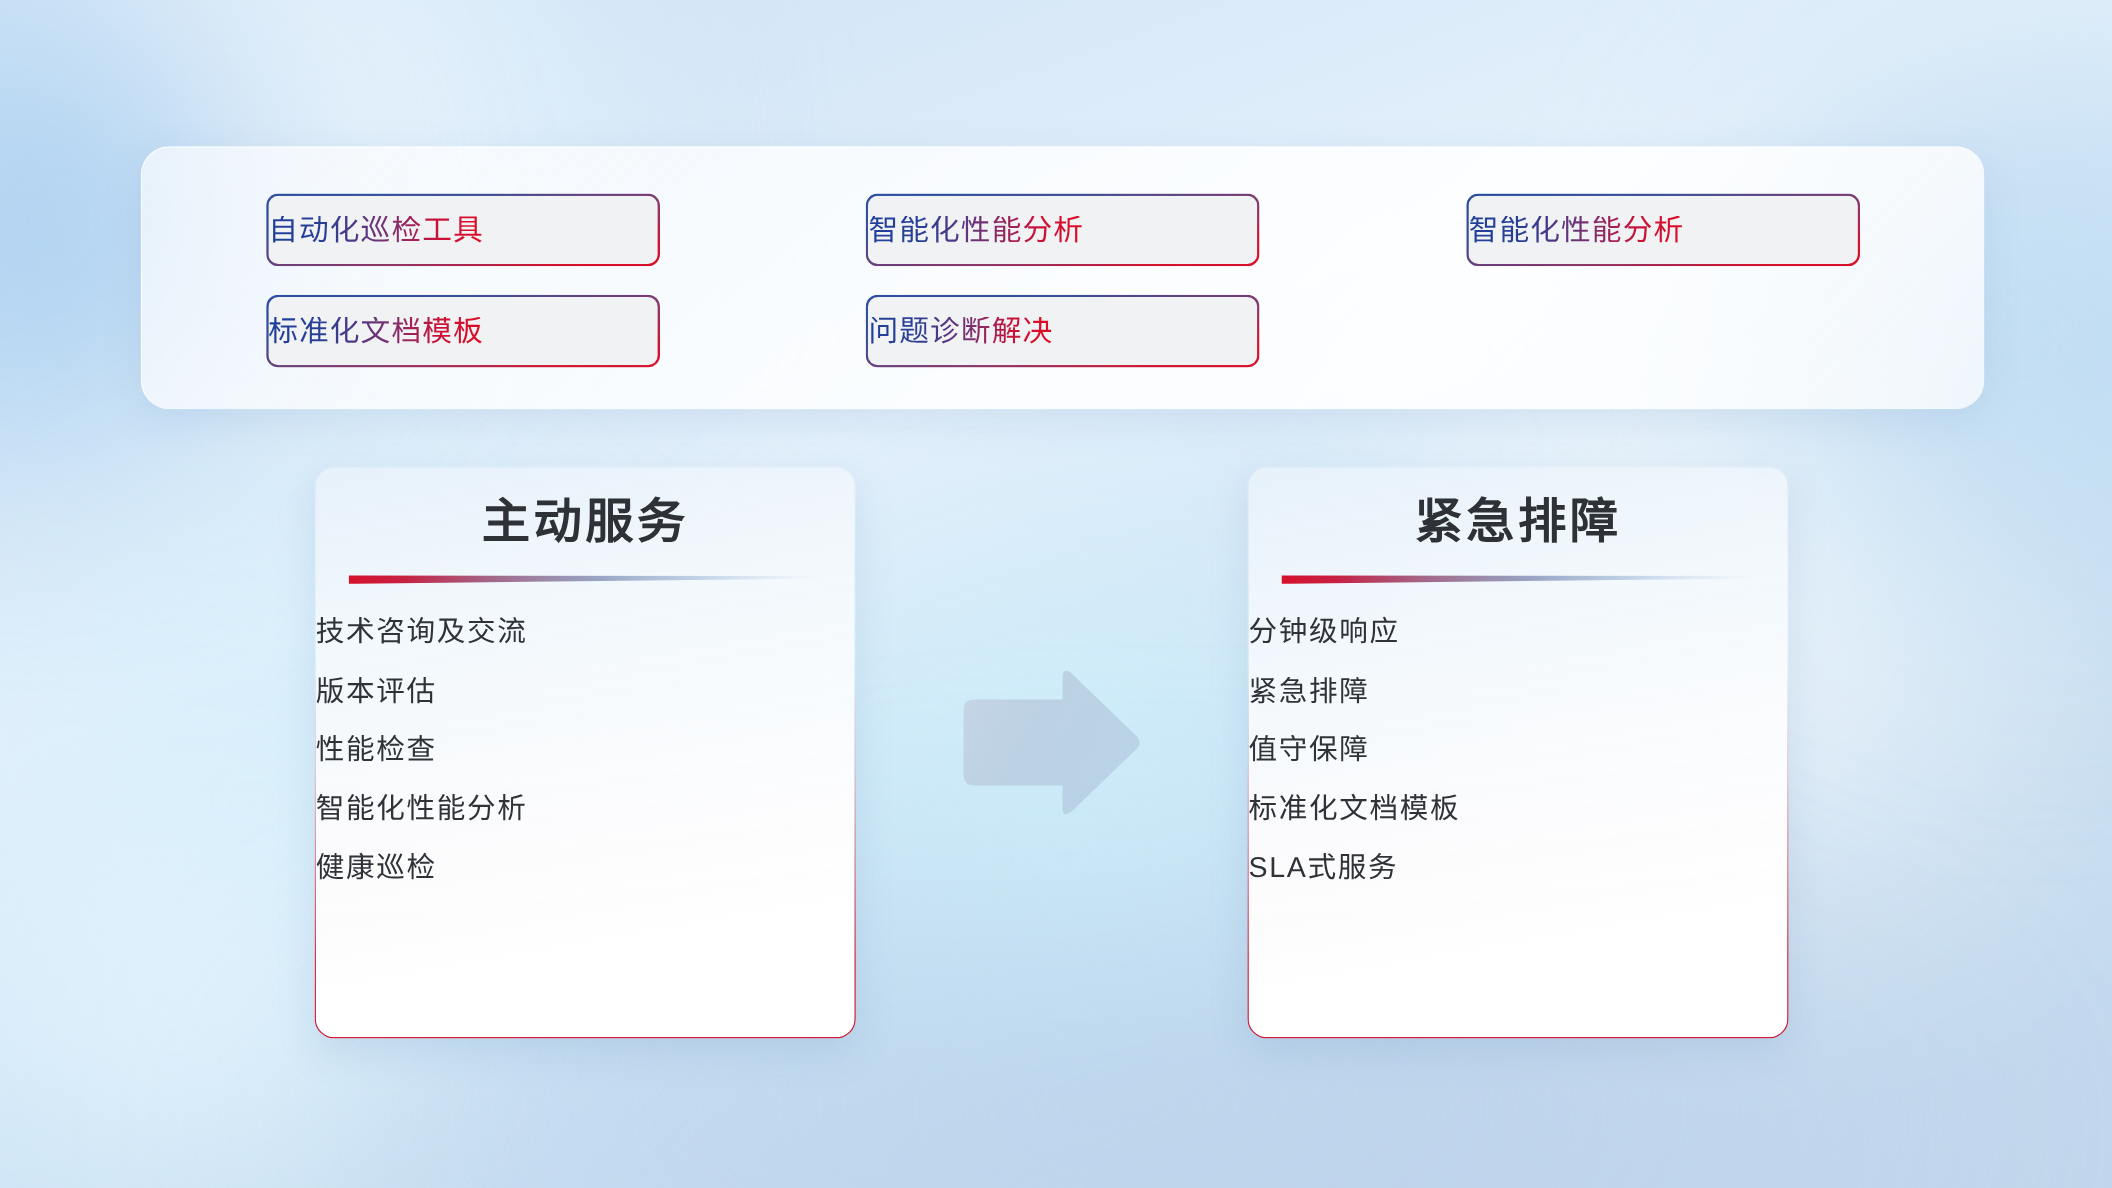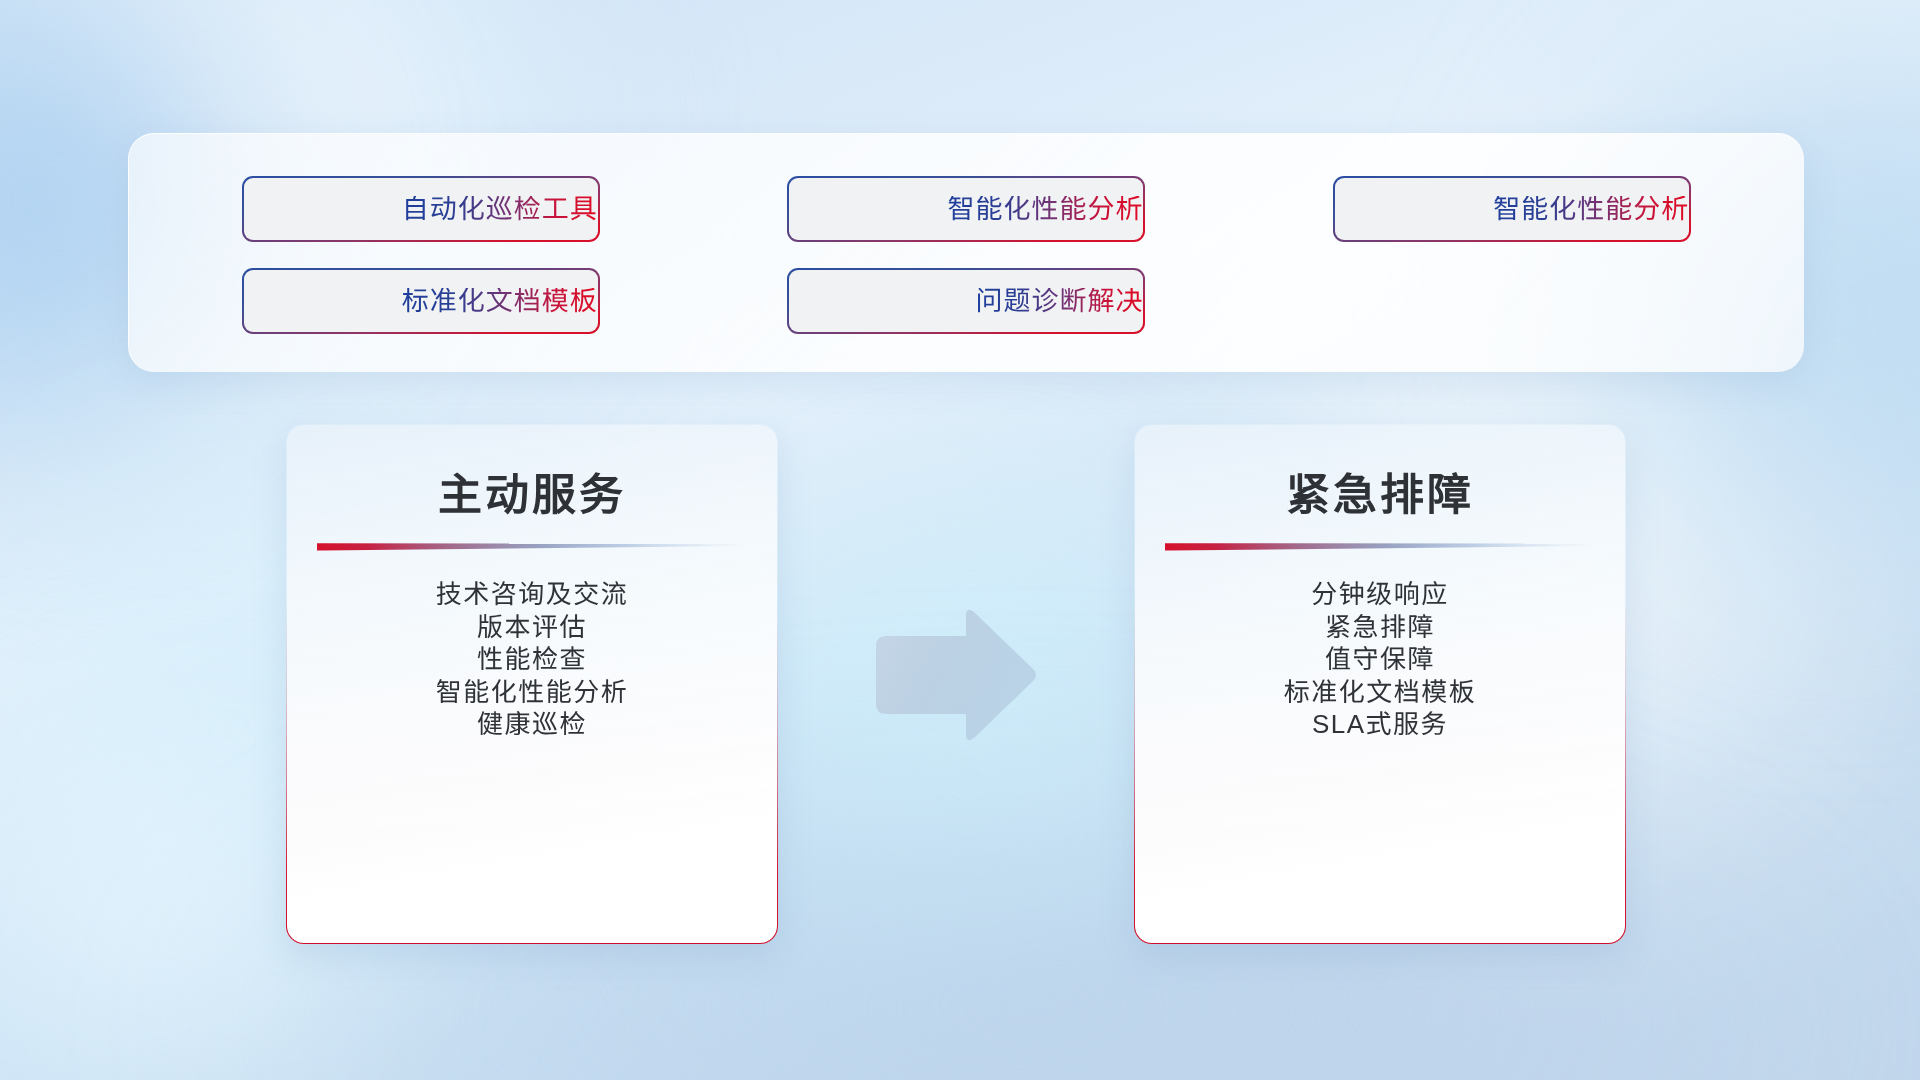"自动化巡检工具" .chip { justify-content: flex-end -> flex-start }
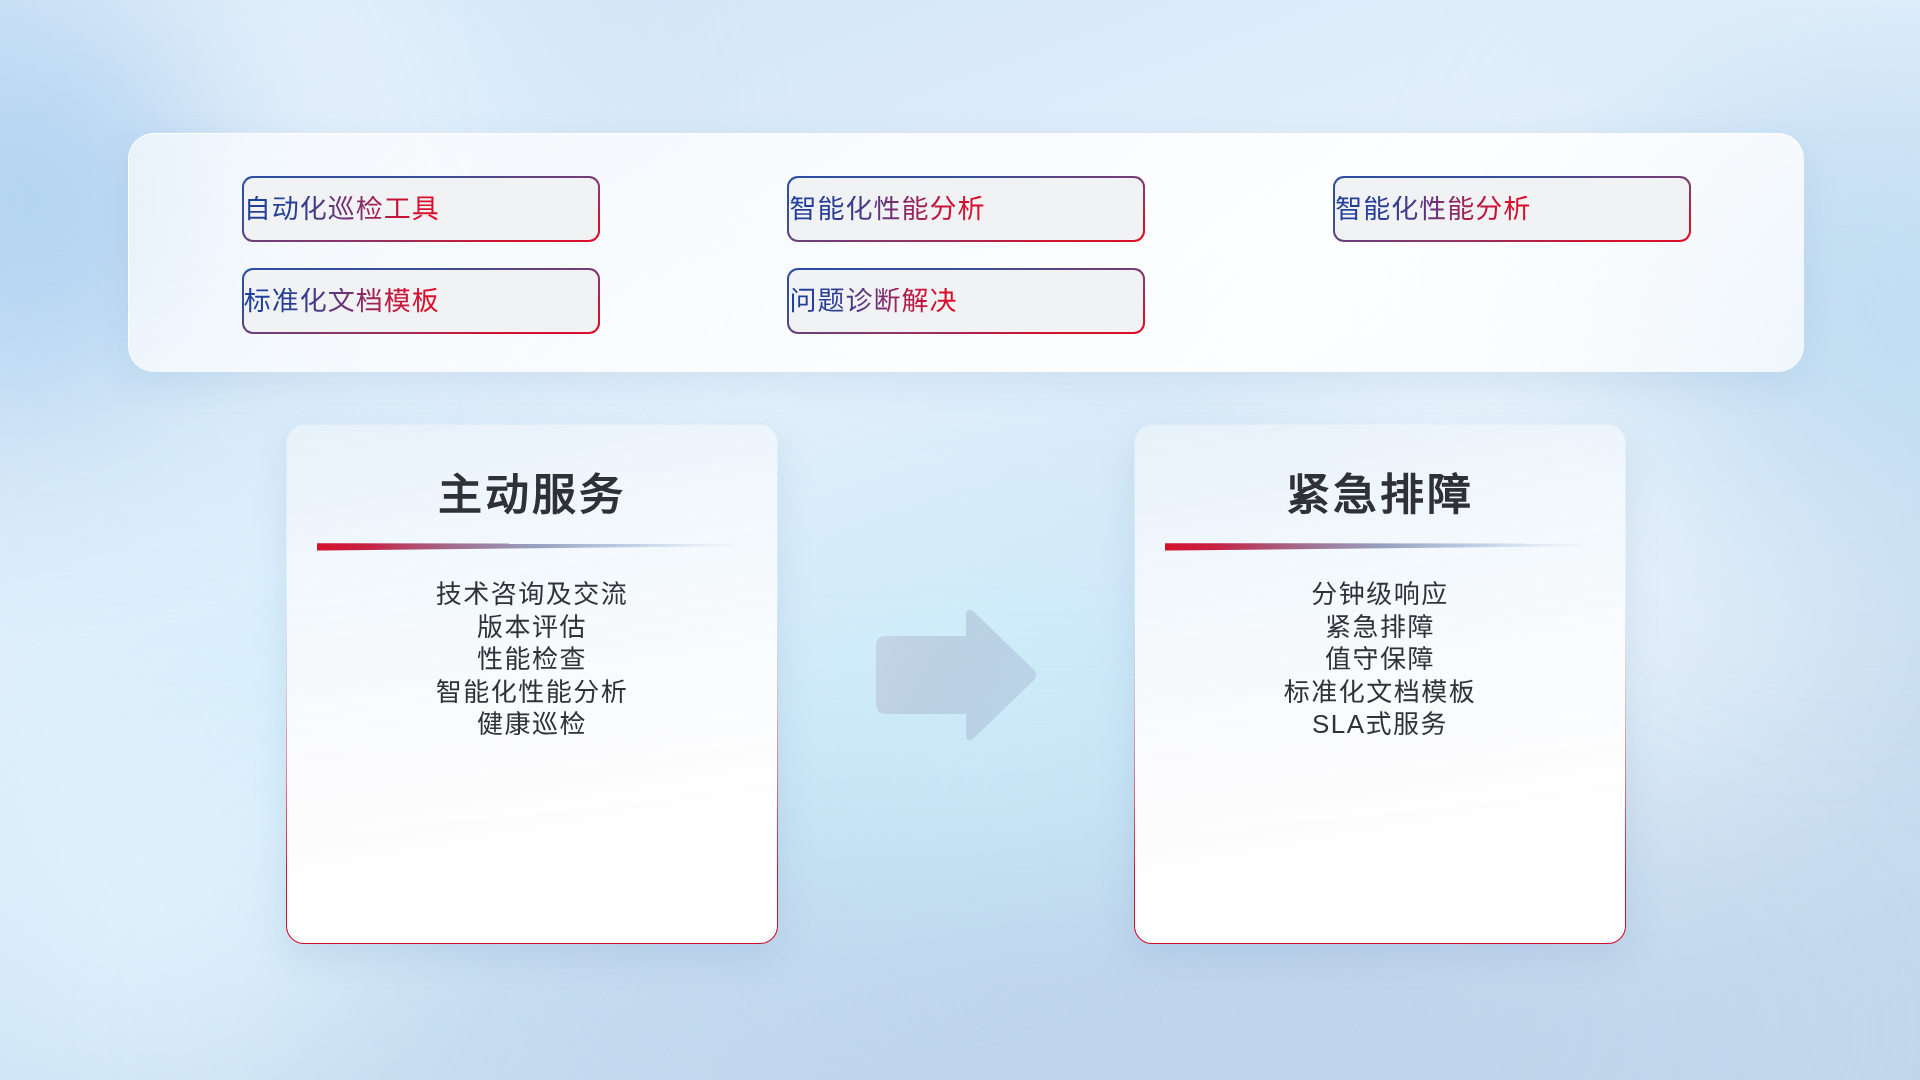"主动服务" .card-title { margin-top: 46px -> 26px }
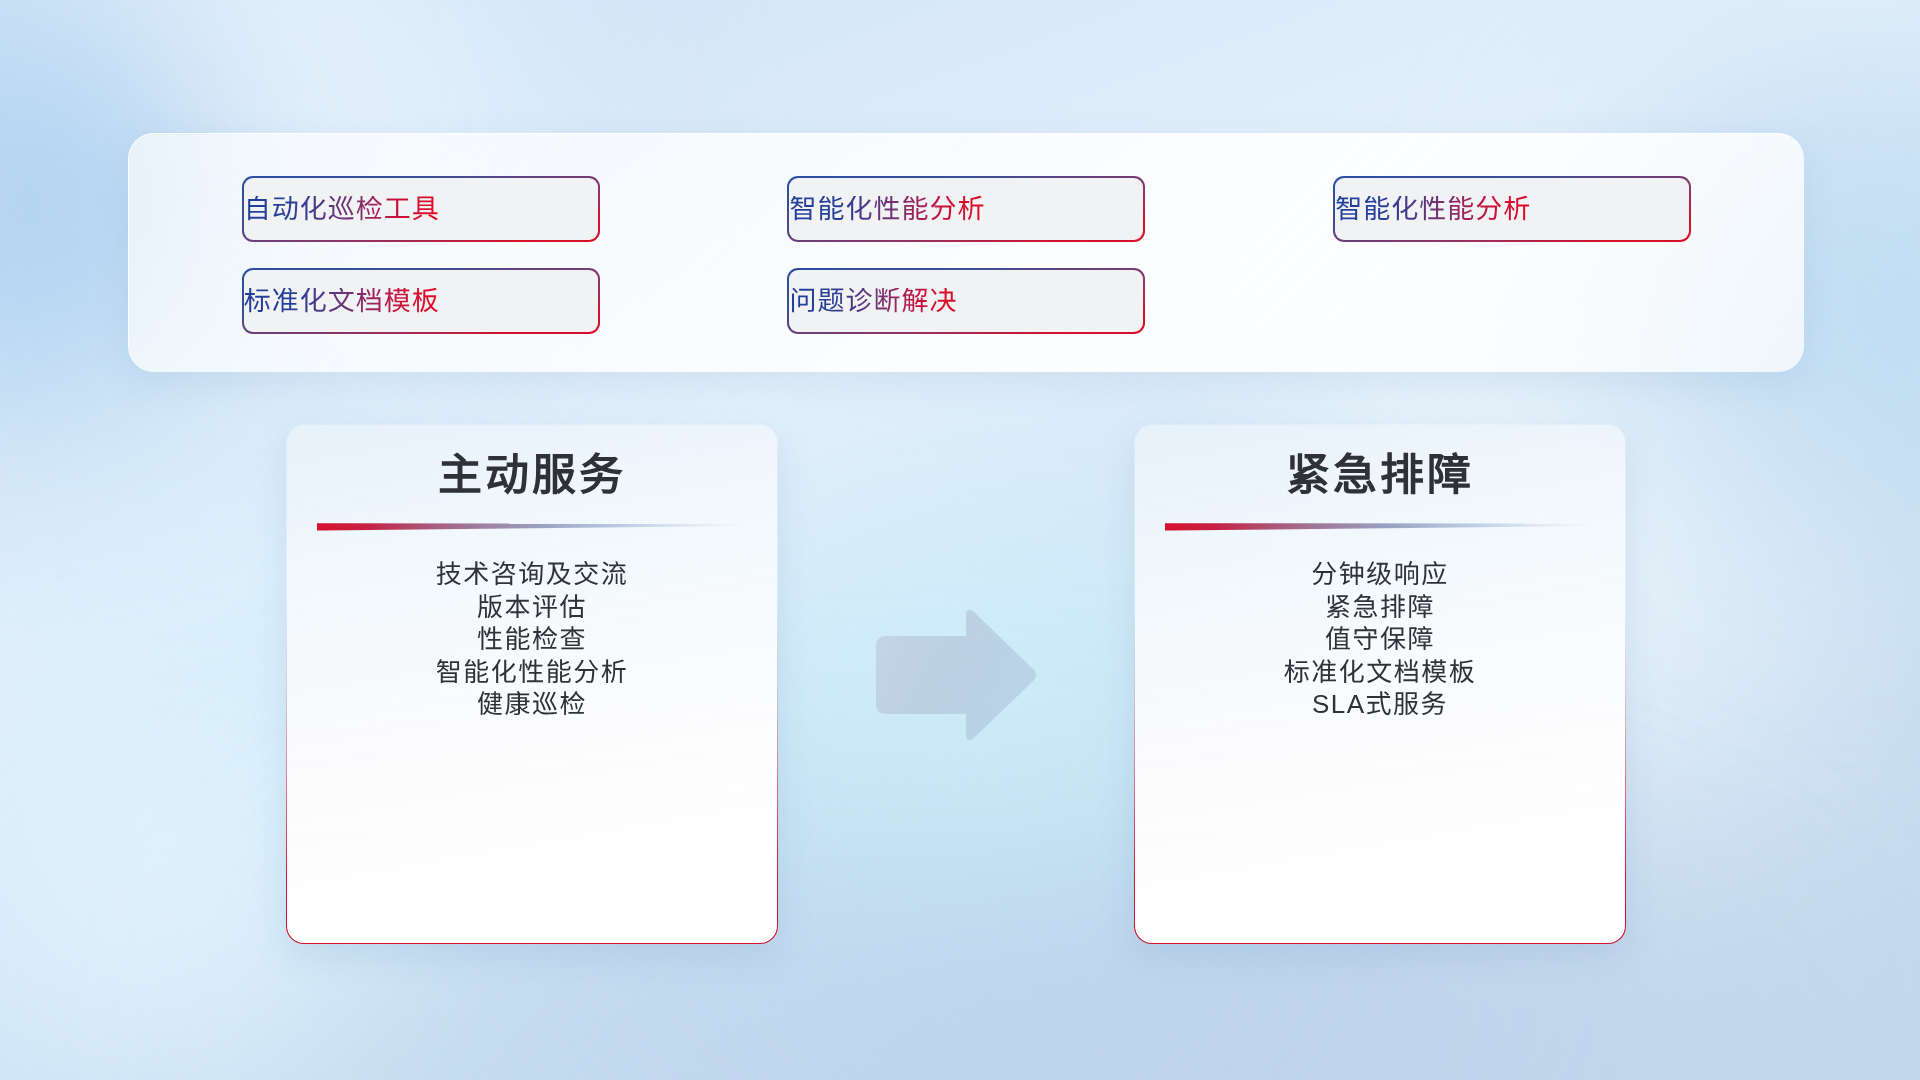"技术咨询及交流" .card-items { align-items: center -> none; gap: none -> 21px }
